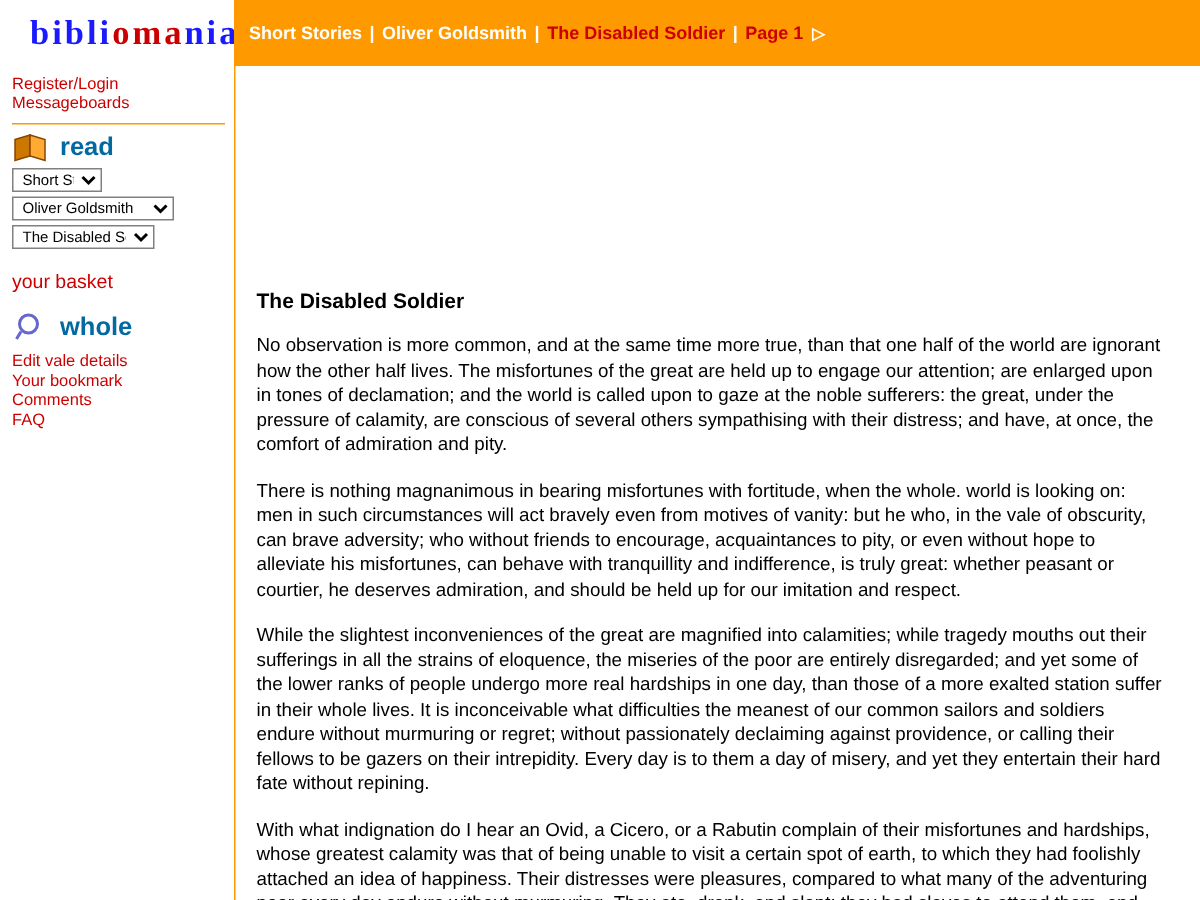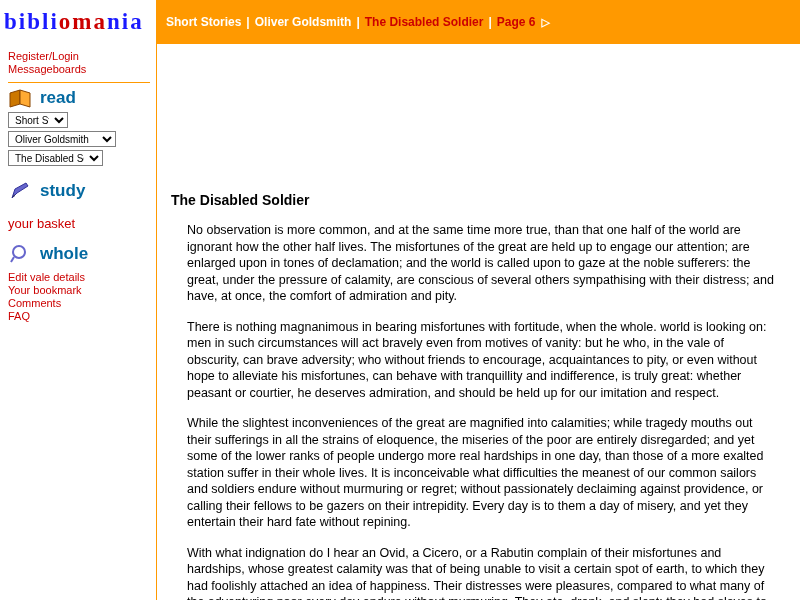"bibliomania" .logo-cell { padding-left: 4px -> 20px }
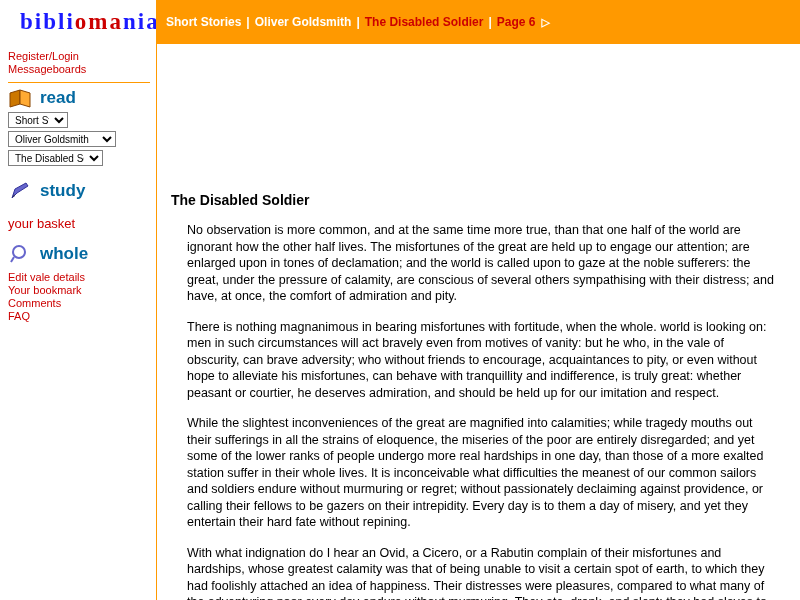"Page 6" a.crumb { text: 6 -> 1 }
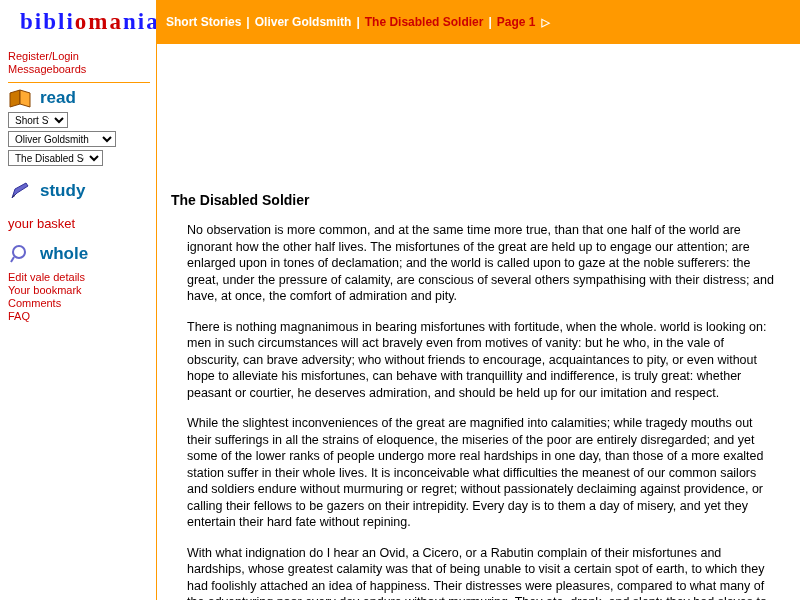"study" div.nav-block { html: <div> <span> <svg> <path></path> <path></path> </svg> </span> <span>study</span> </div> -> none }
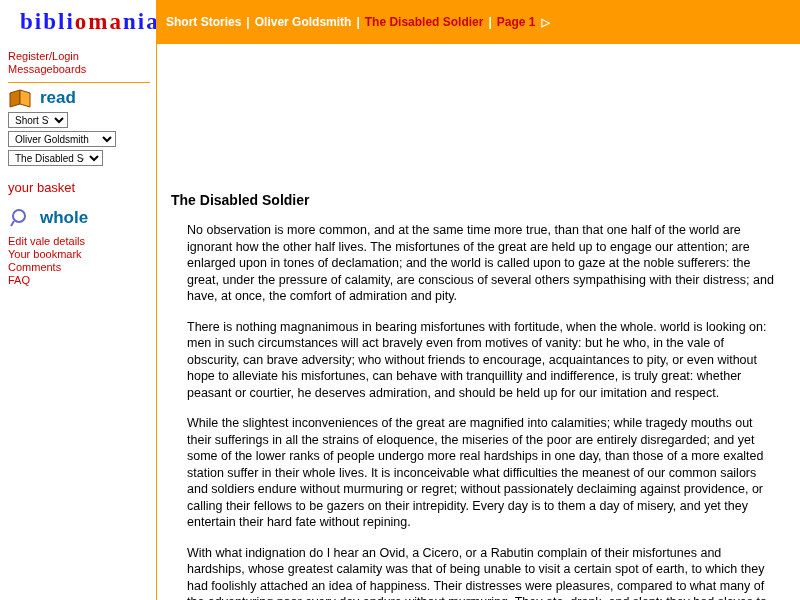"No observation is more common," .para { margin: 0 0 14px 16px -> 0 0 14px 0 }
